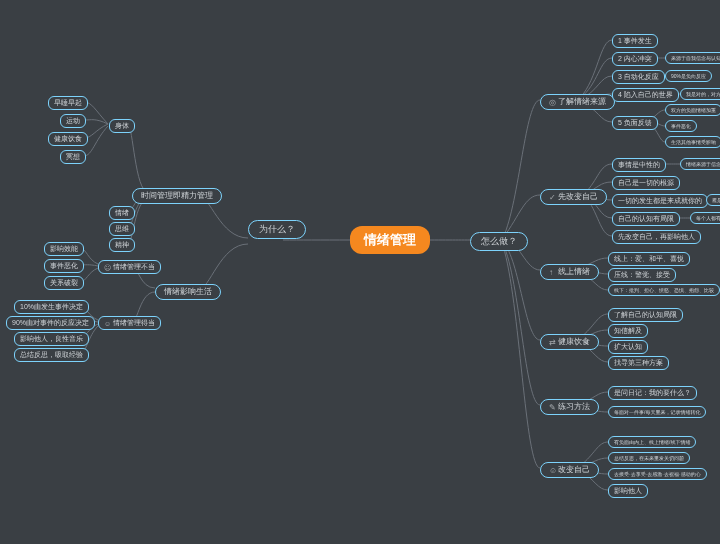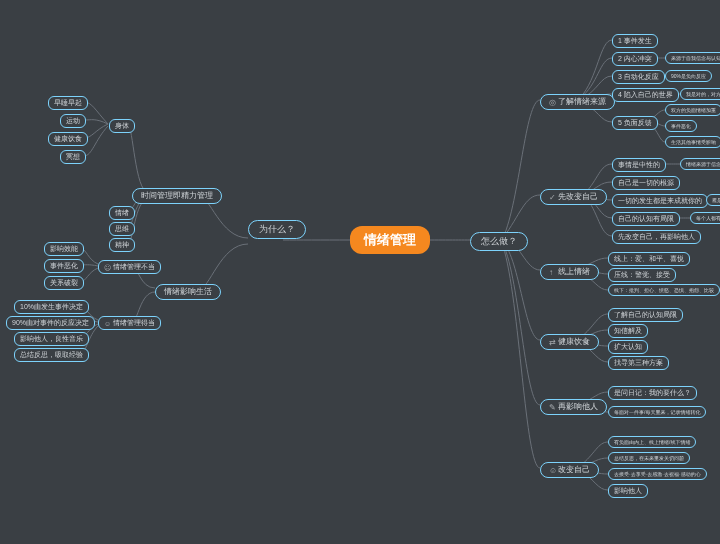"再影响他人" span { text: 再影响他人 -> 练习方法 }
